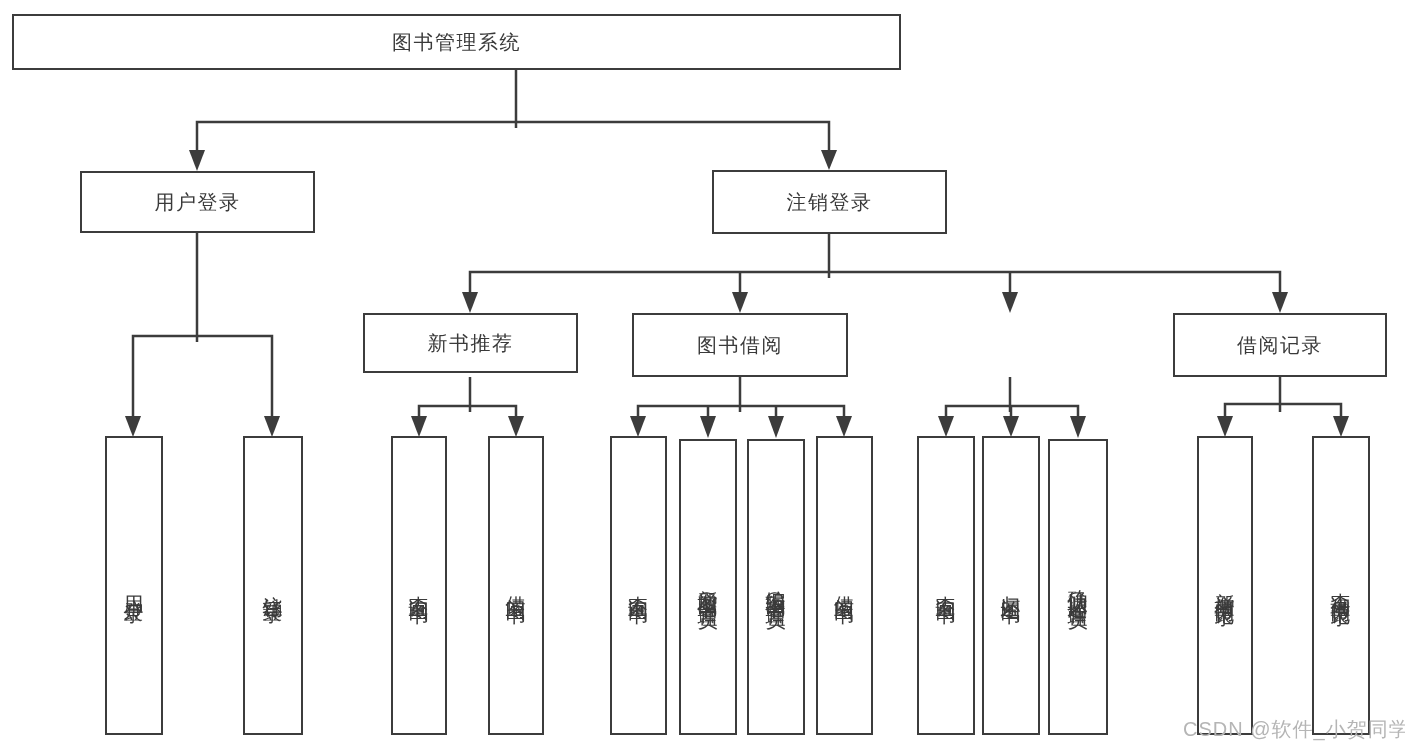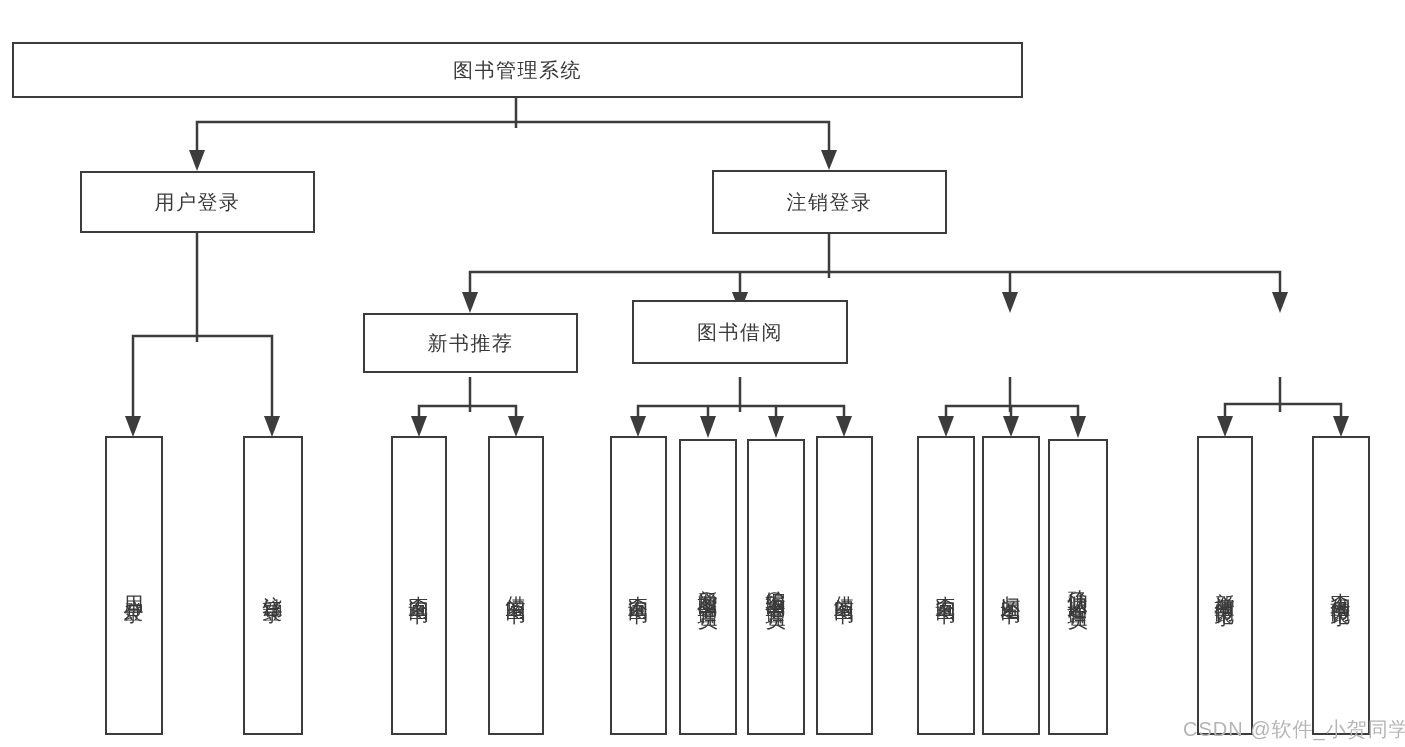"图书管理系统" #n-root { margin-top: 28px -> none; width: 1011px -> 889px }
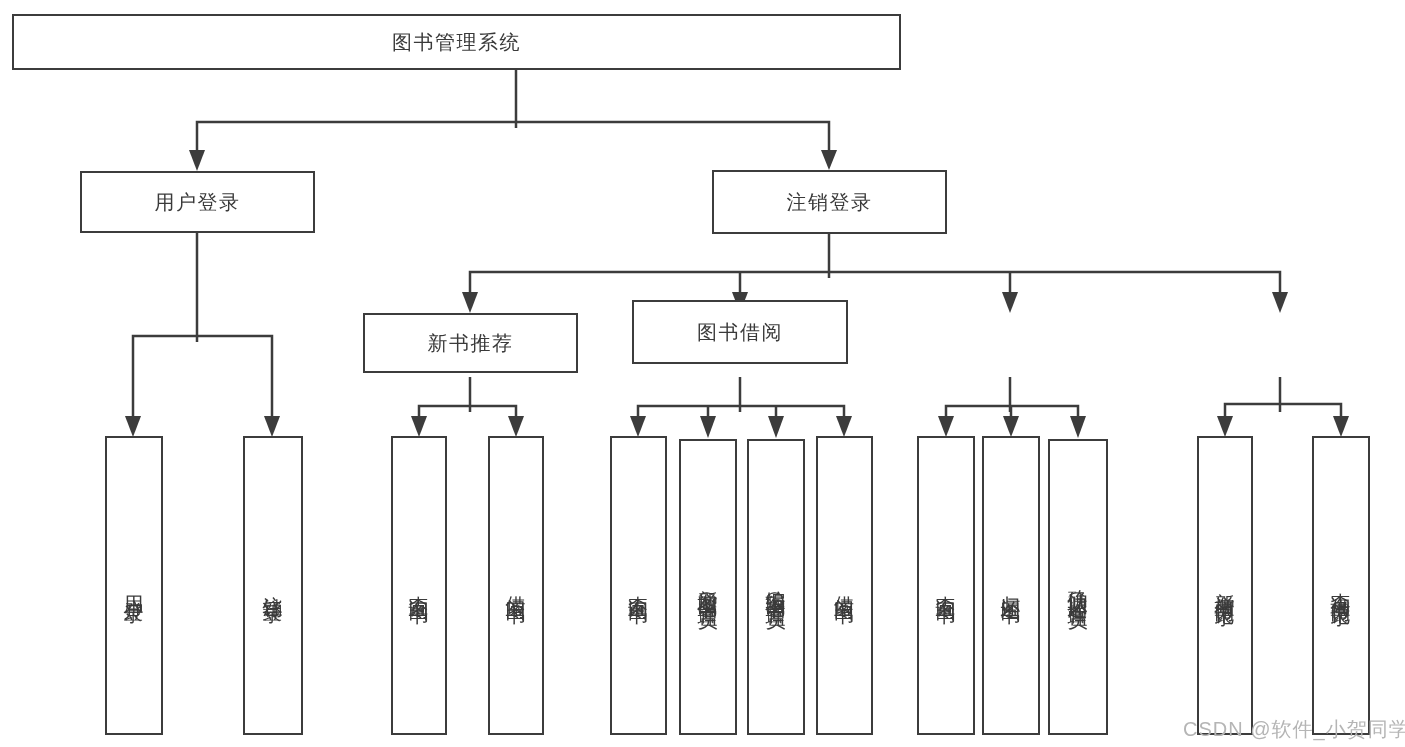"图书借阅" #n-book-borrow { top: 300px -> 313px }
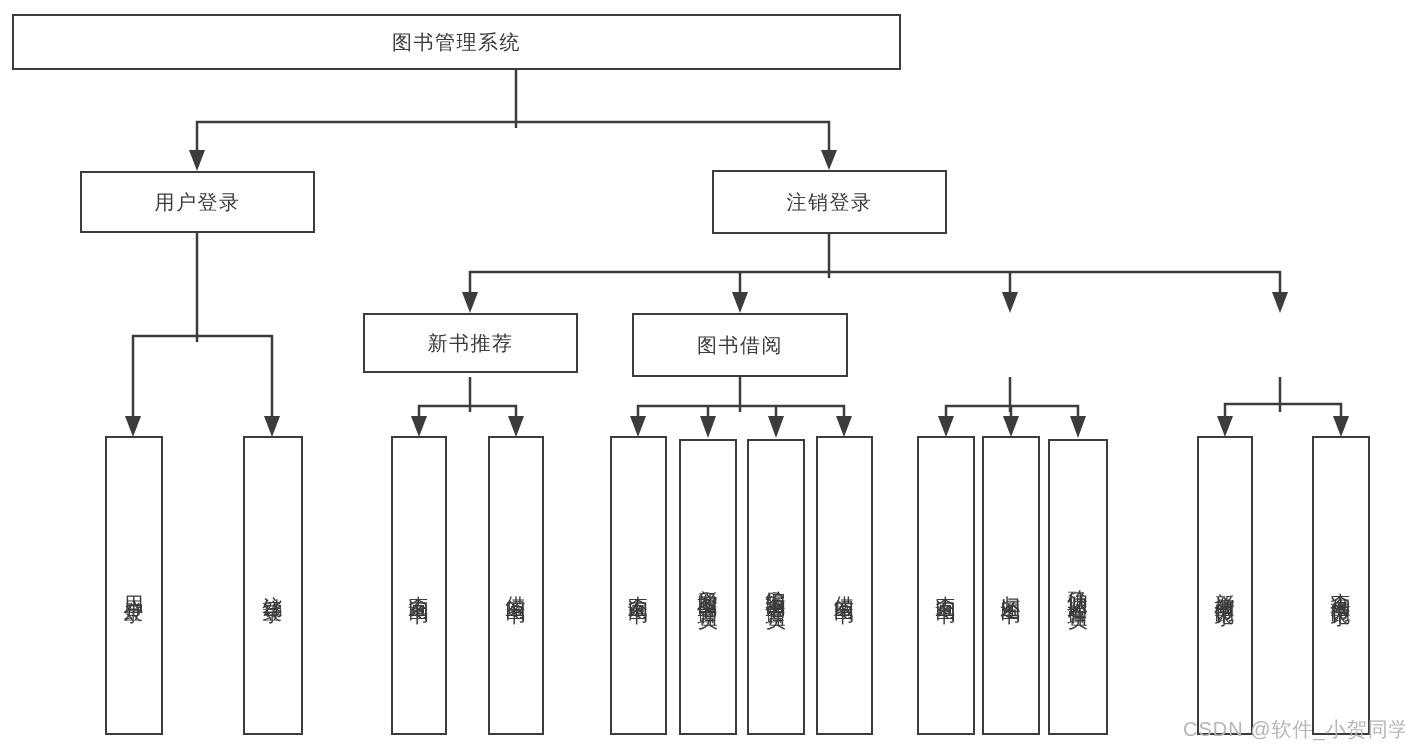"借阅记录" div.node { html: none -> <div> <span>借阅记录</span> </div> }
